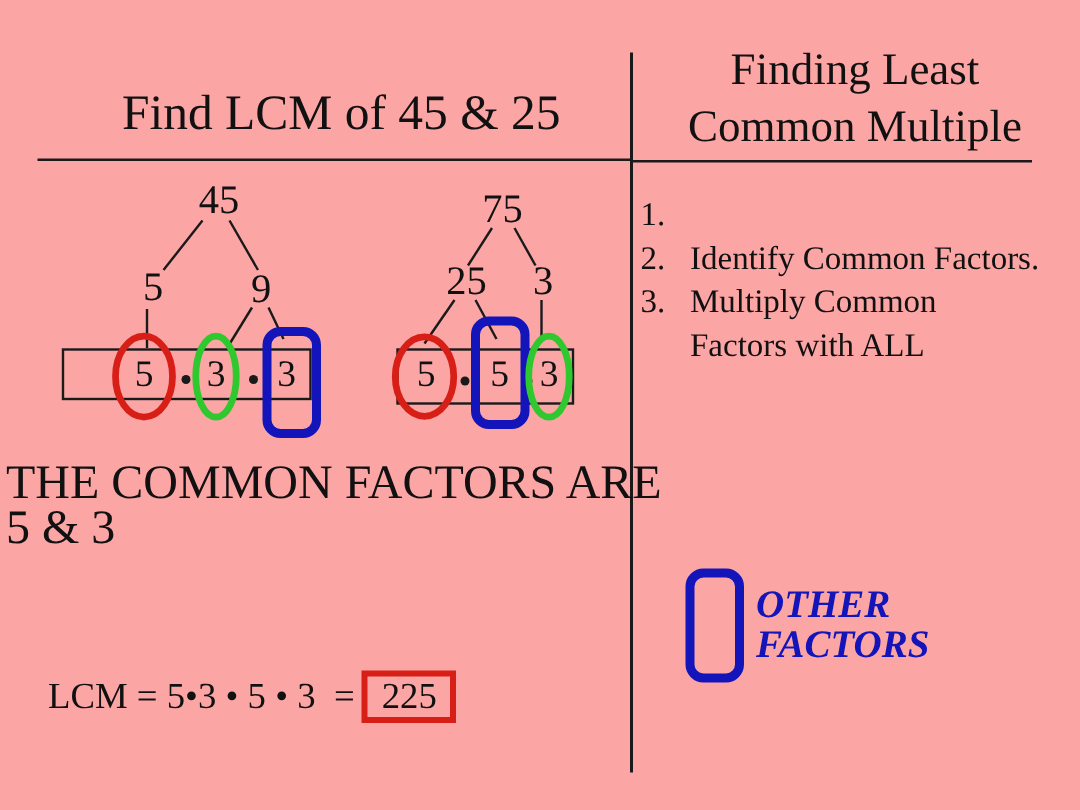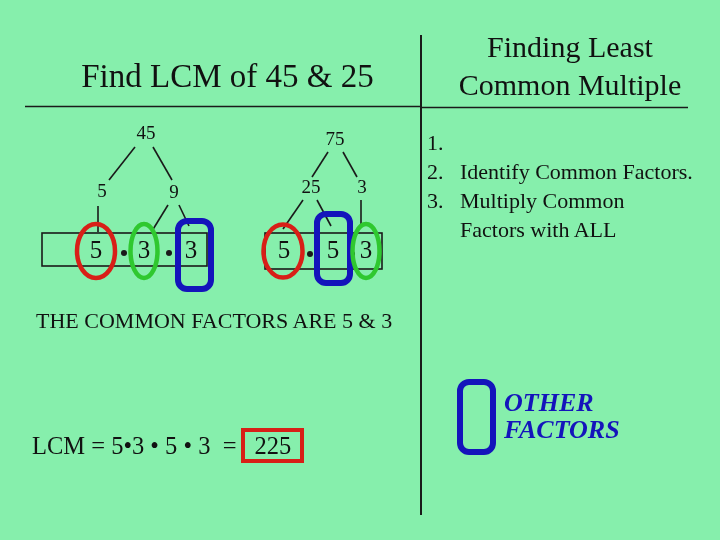"Find LCM of 45 &" .slide { background: #86efac -> #fca5a5 }
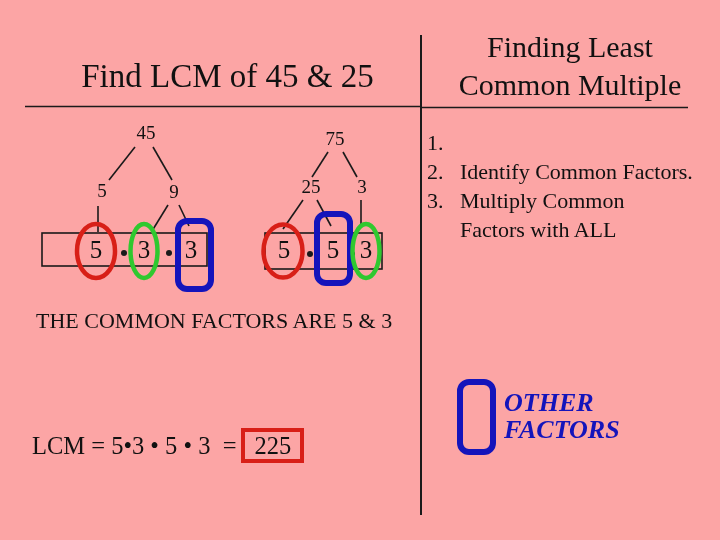"45" .tnum { font-size: 19px -> 27px }
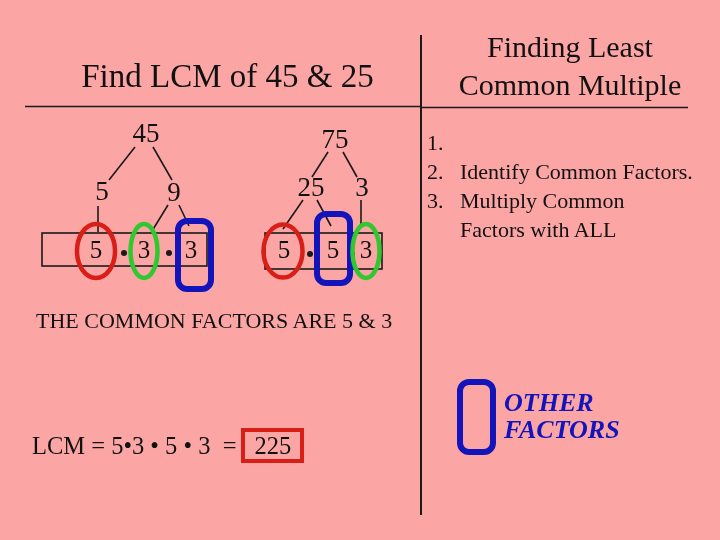"THE COMMON FACTORS ARE 5" .common-line { font-size: 22px -> 32px; margin-left: 32px -> none }
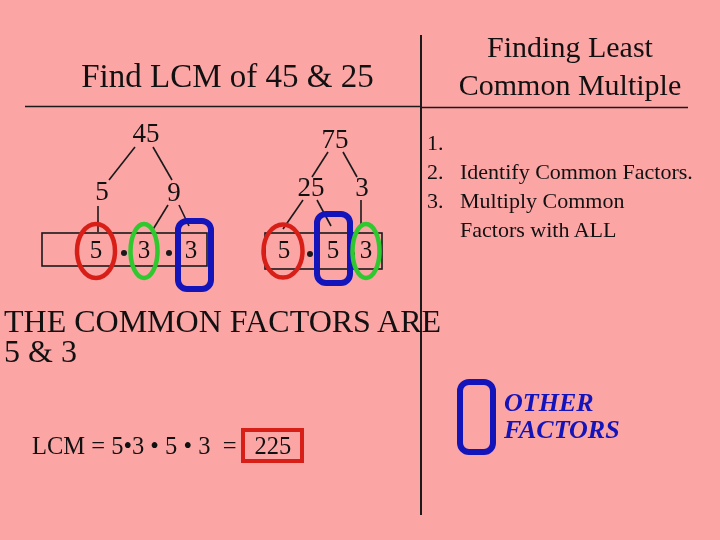"LCM = 5•3 • 5" .eq2 { top: 428px -> 447px }
